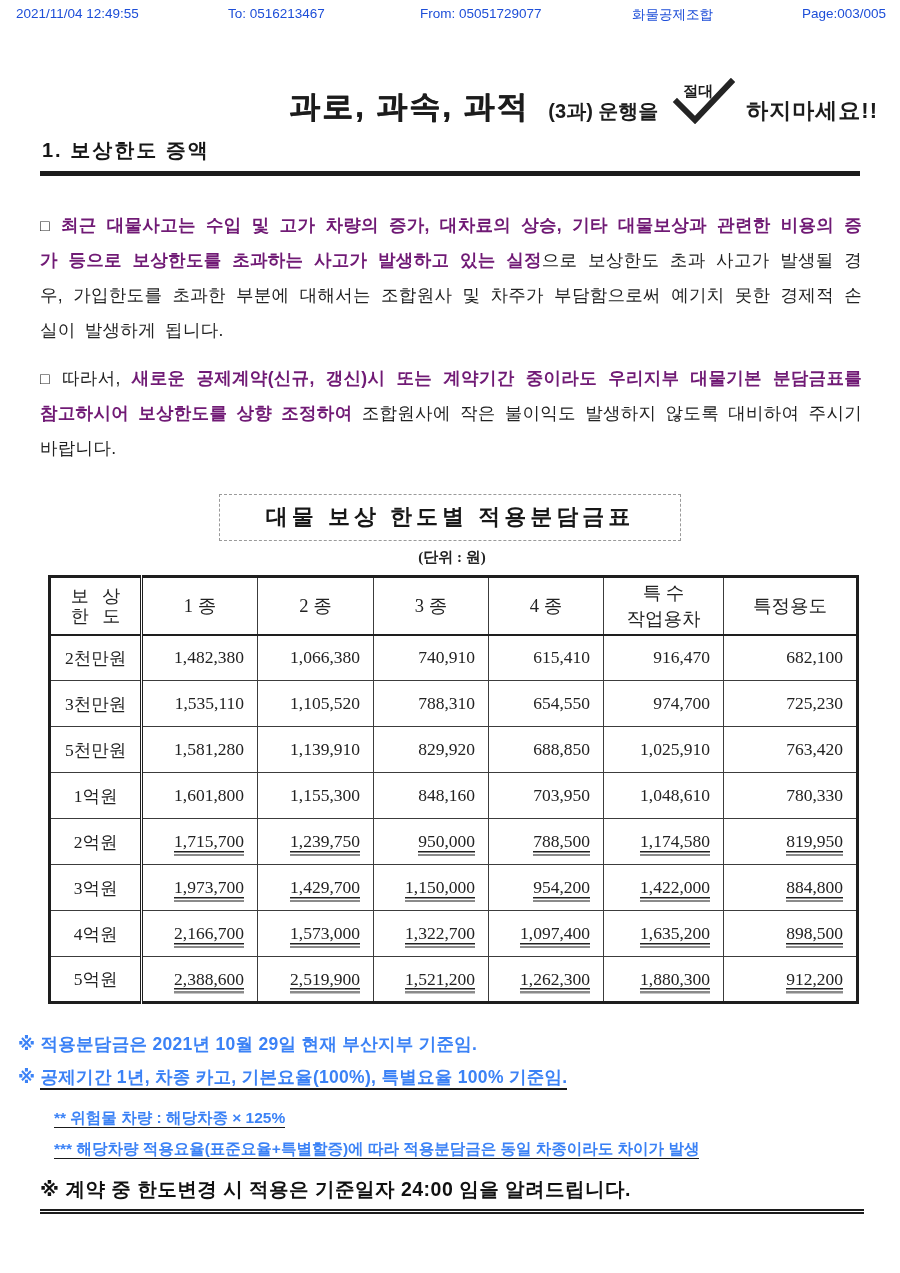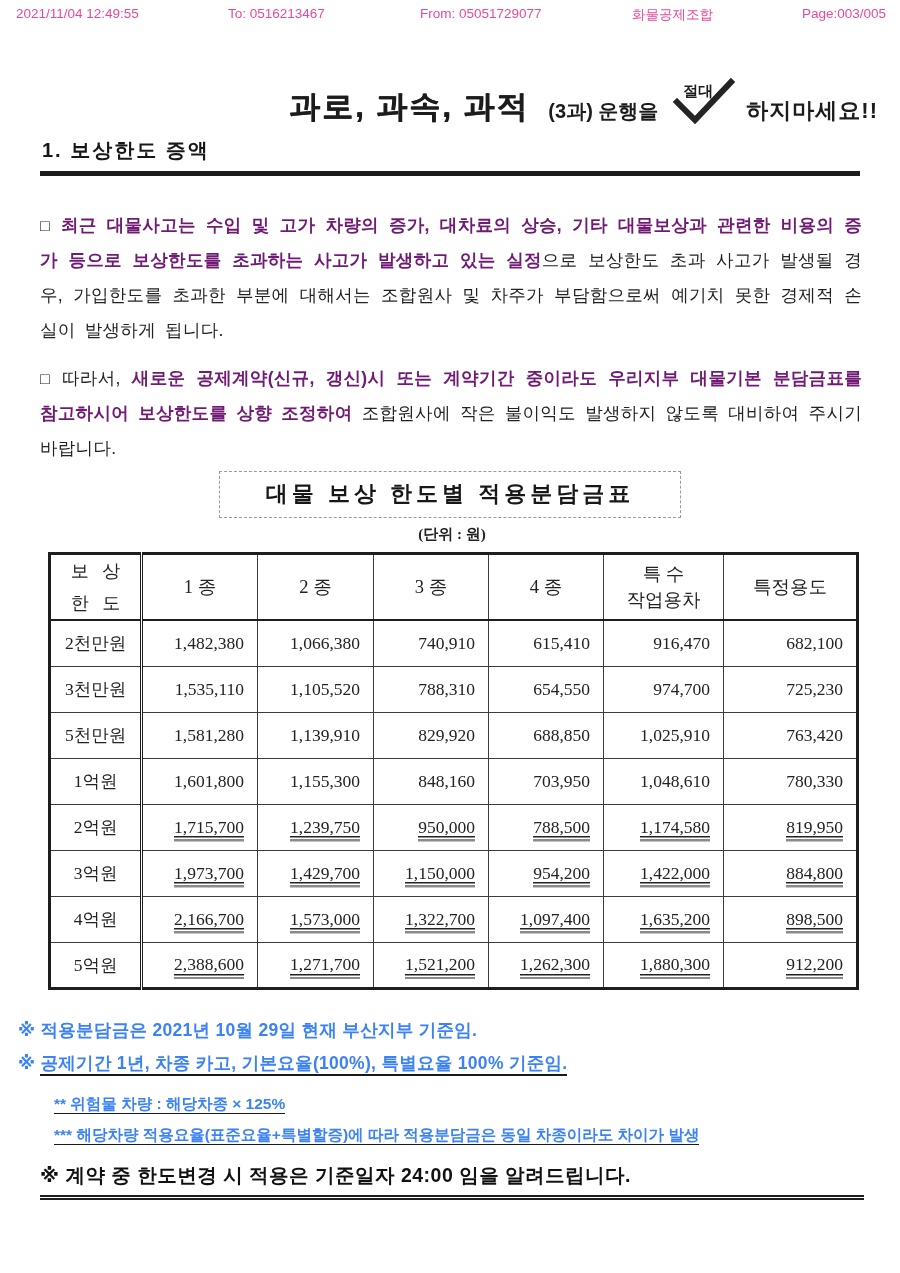"2021/11/04 12:49:55" .fax-header { color: #ec4899 -> #1d4ed8 }
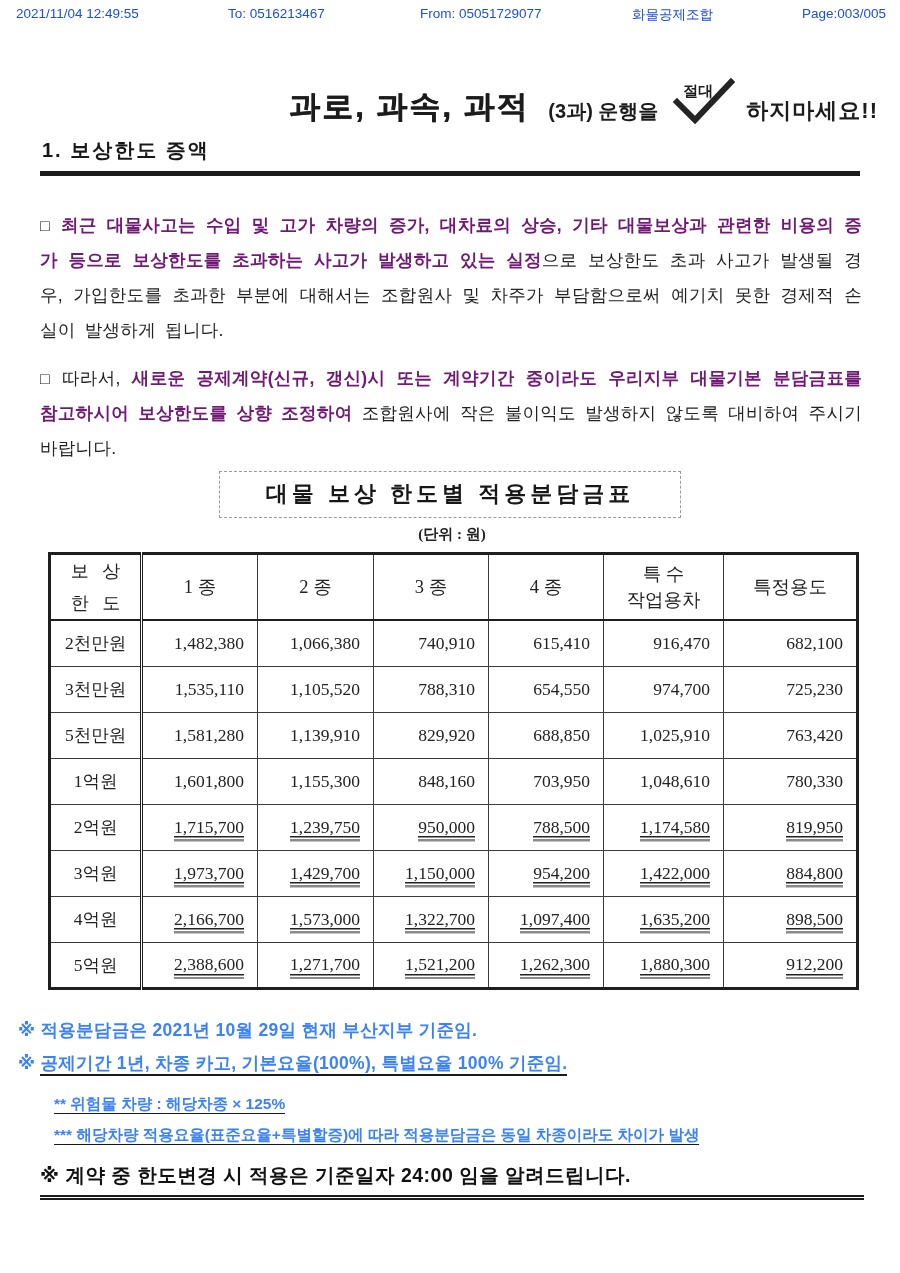"대물 보상 한도별 적용분담금표" .tbl-title-box { margin: 5px auto 0 auto -> 28px auto 0 auto }
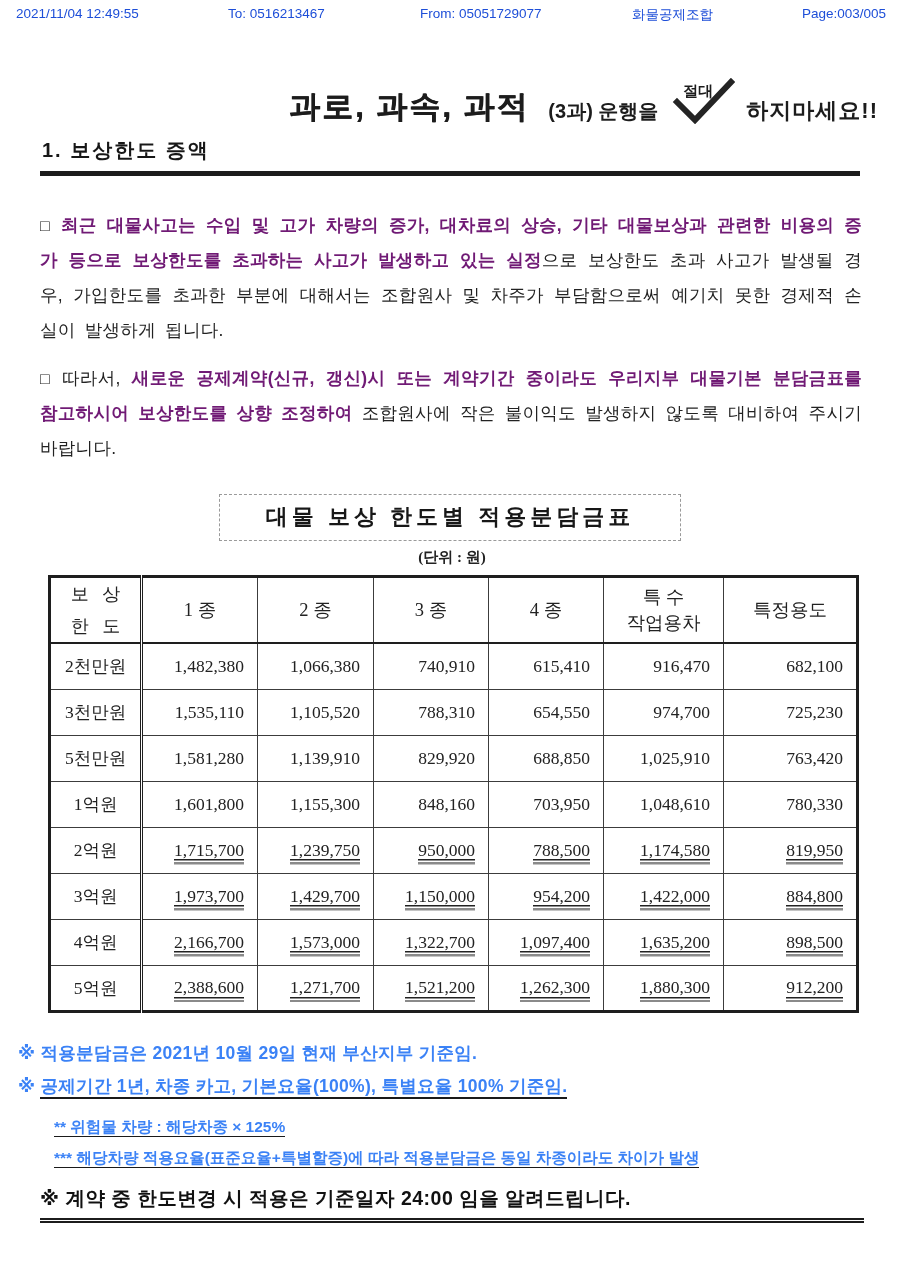"보 상" .fee-table th.corner { line-height: 32px -> 20px }
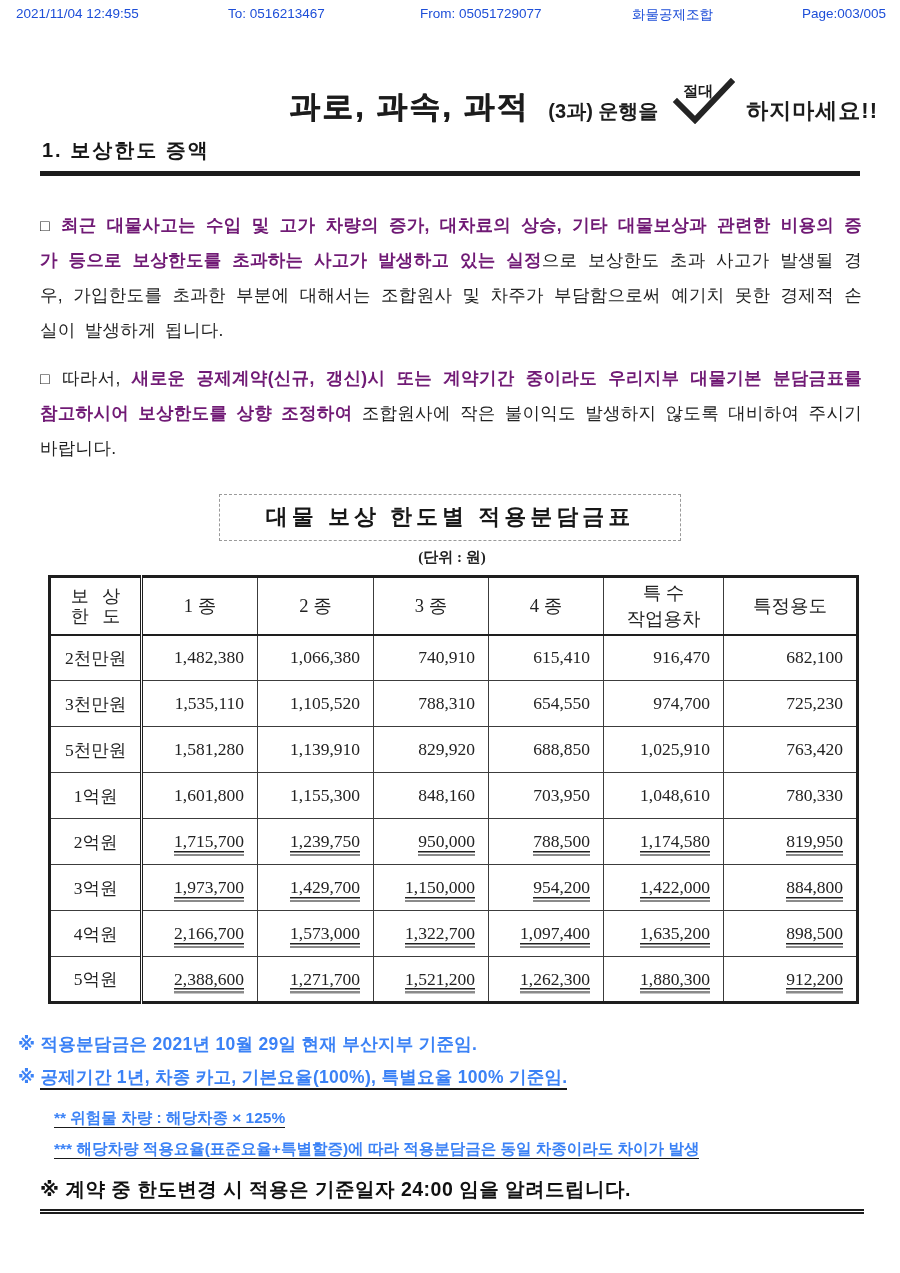"1,271,700" span.u { text: 1,271,700 -> 2,519,900 }
